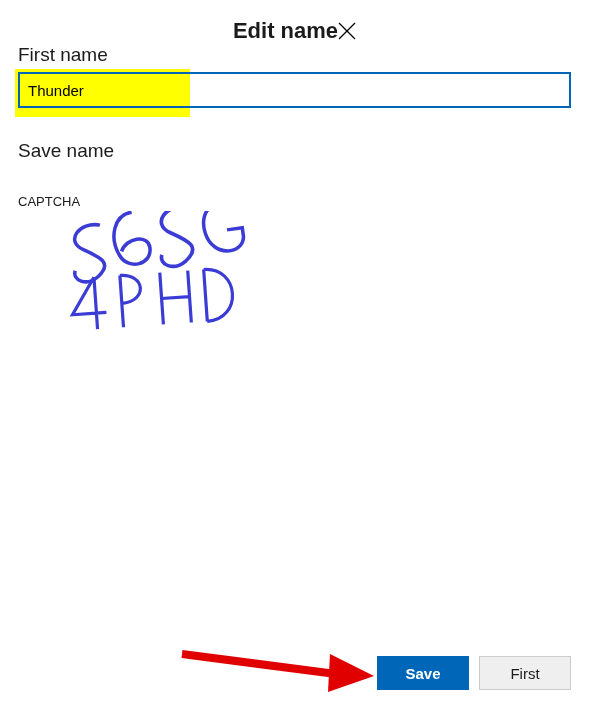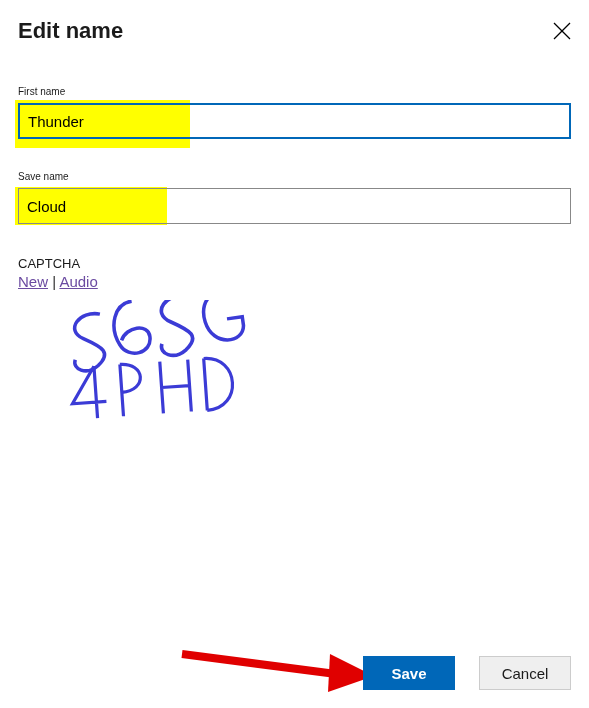"Edit name" .header { justify-content: space-between -> center; margin-bottom: 42px -> none }
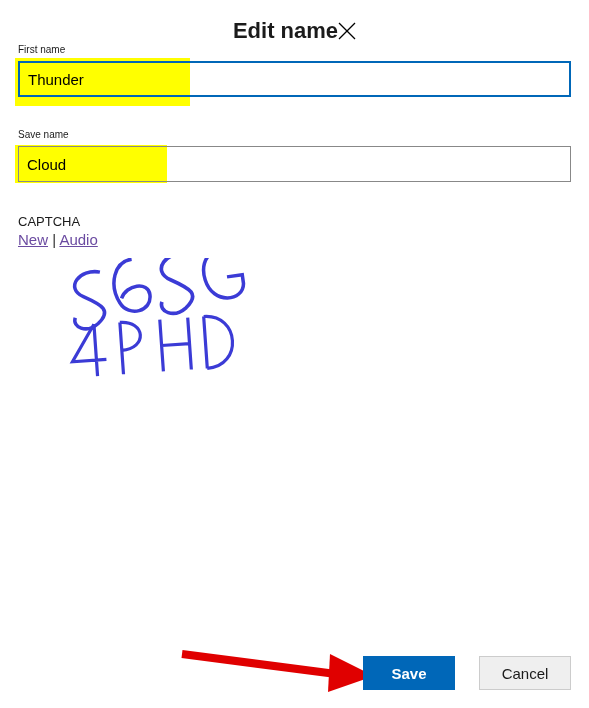"First name" .label { font-size: 10px -> 19px }
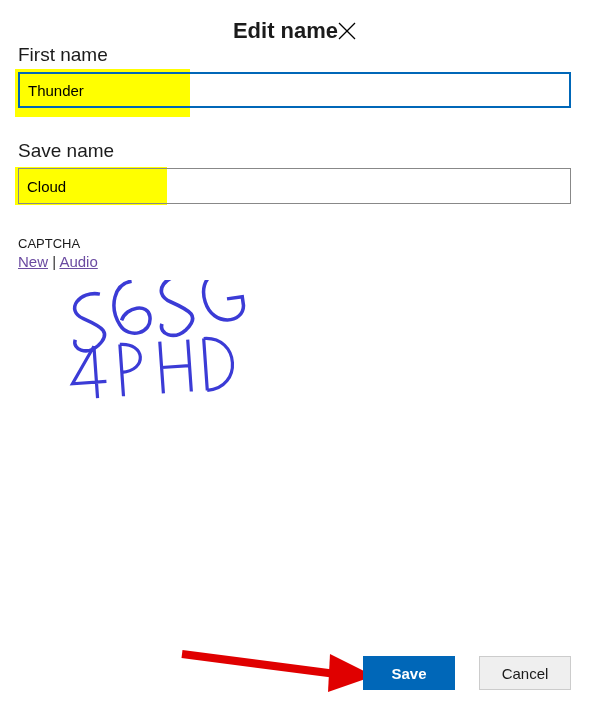"Cloud" div.input-wrap { html: <div> <div></div> <input> </div> -> none }
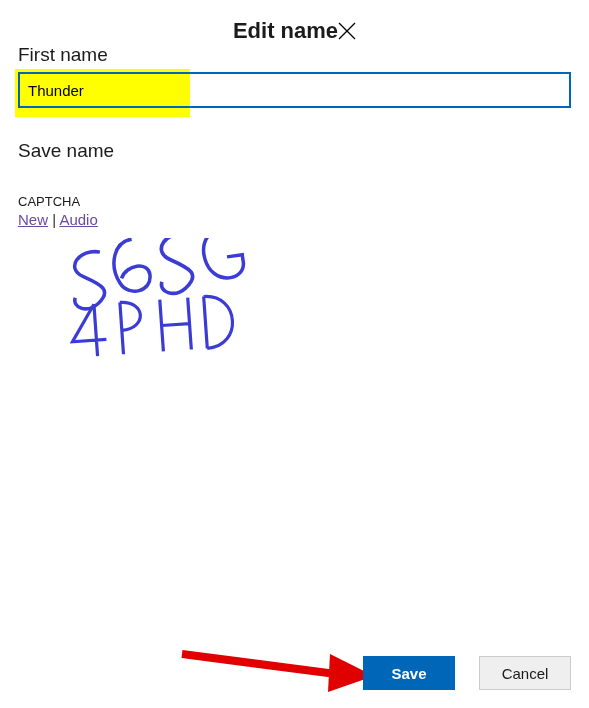"New | Audio" div.captcha-links { html: <div> <a>New</a><span> | </span><a>Audio</a> </div> -> none }
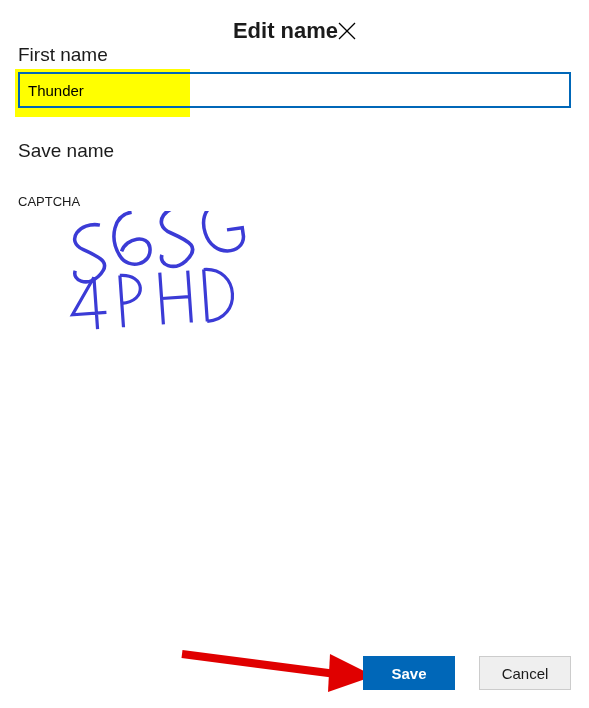"Save" .footer { gap: 24px -> 10px }
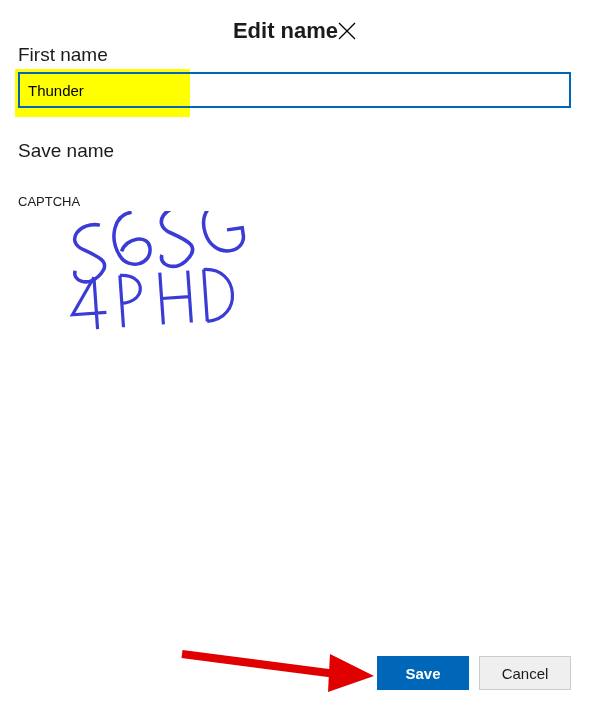"Cancel" button.btn { text: Cancel -> First }
